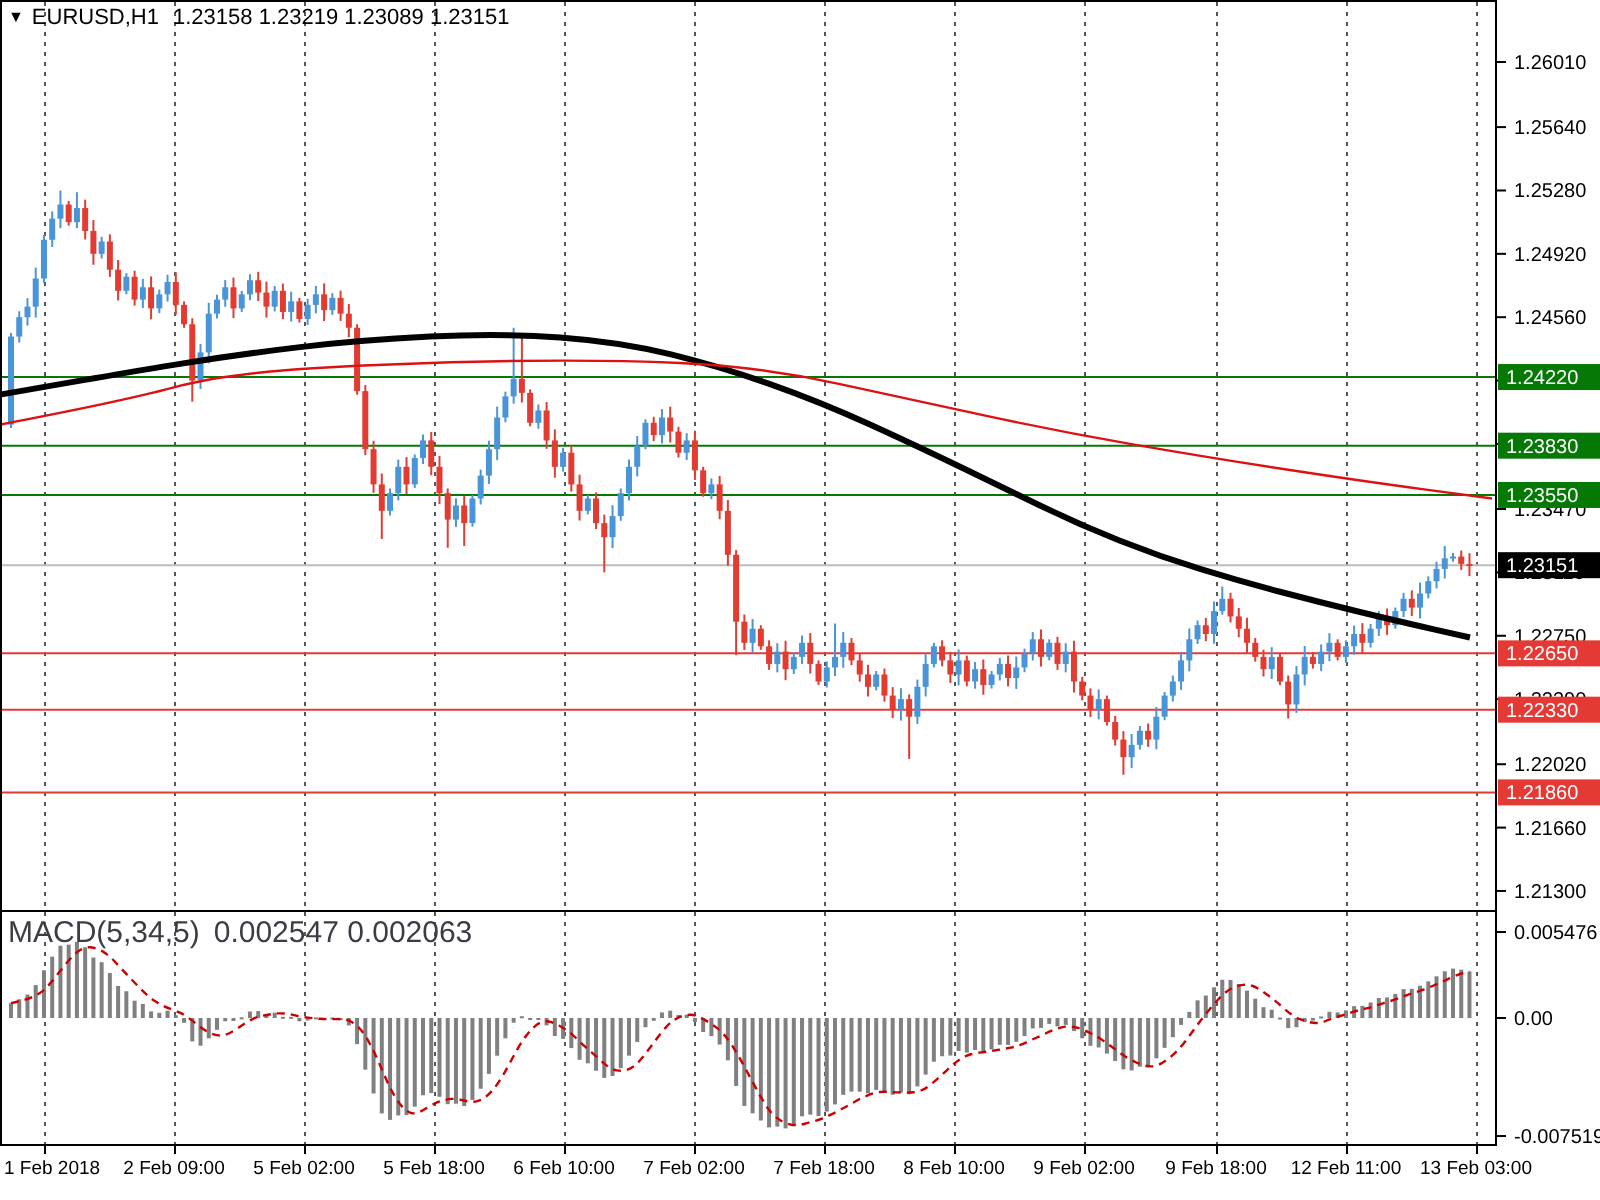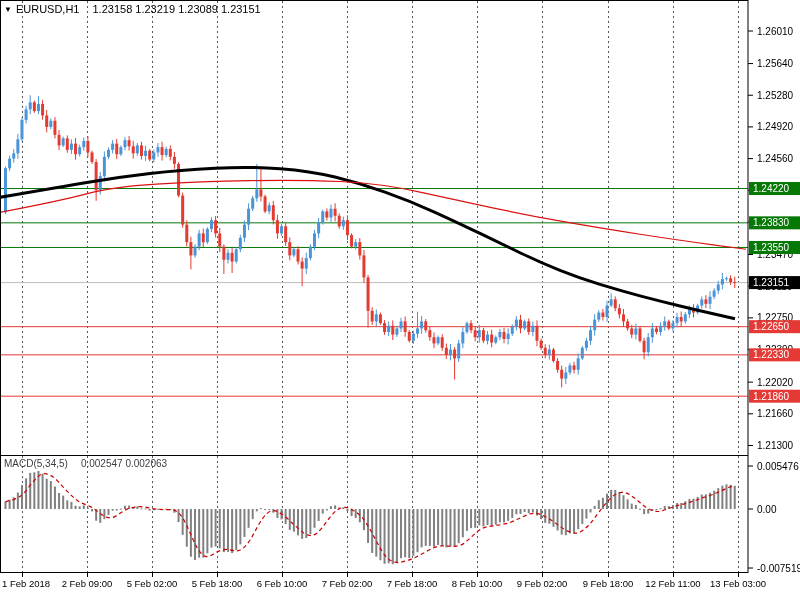"1.23158 1.23219 1.23089 1.23151" .sp { margin-left: 13px -> 7px }
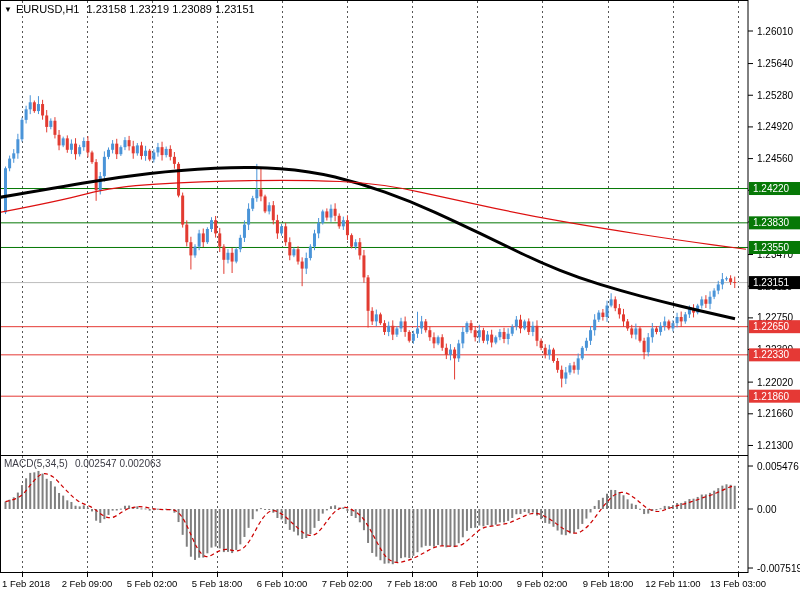"MACD(5,34,5) 0.002547 0.002063" #macd-title { font-size: 10px -> 15px }
